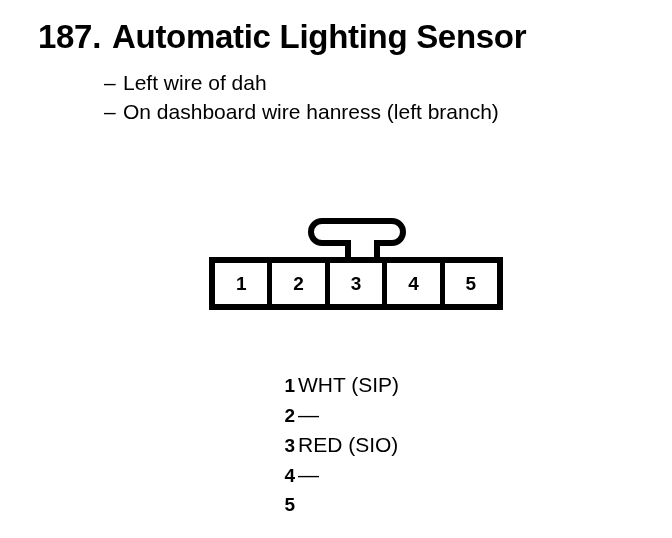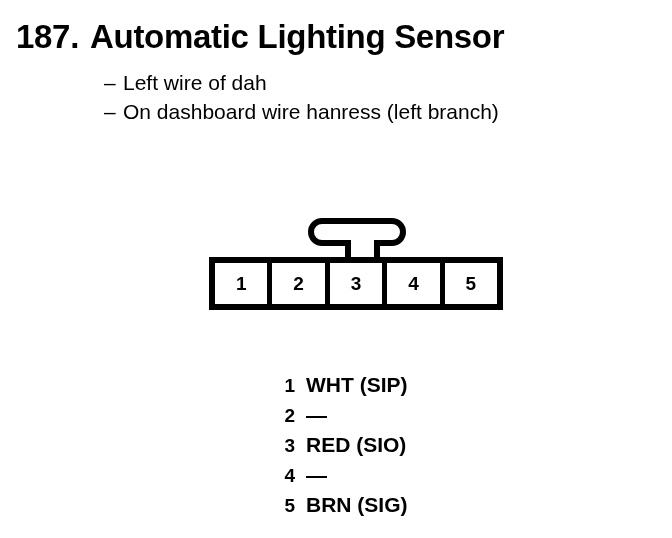"187. Automatic Lighting Sensor" .title { left: 16px -> 38px }
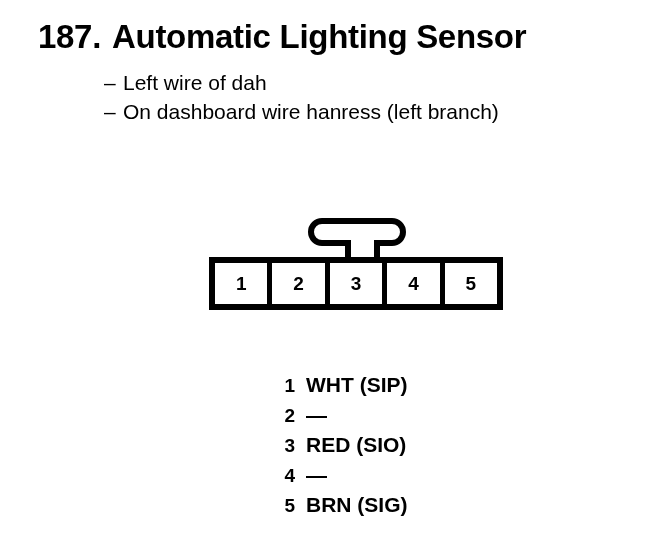"WHT (SIP)" .legend-val { font-weight: bold -> none; margin-left: 11px -> 3px }
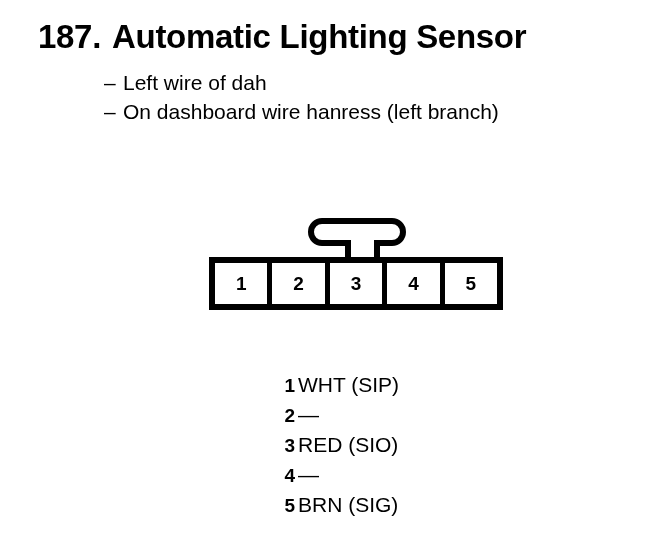"BRN (SIG)" span.legend-val { html: <span>BRN (SIG)</span> -> none }
